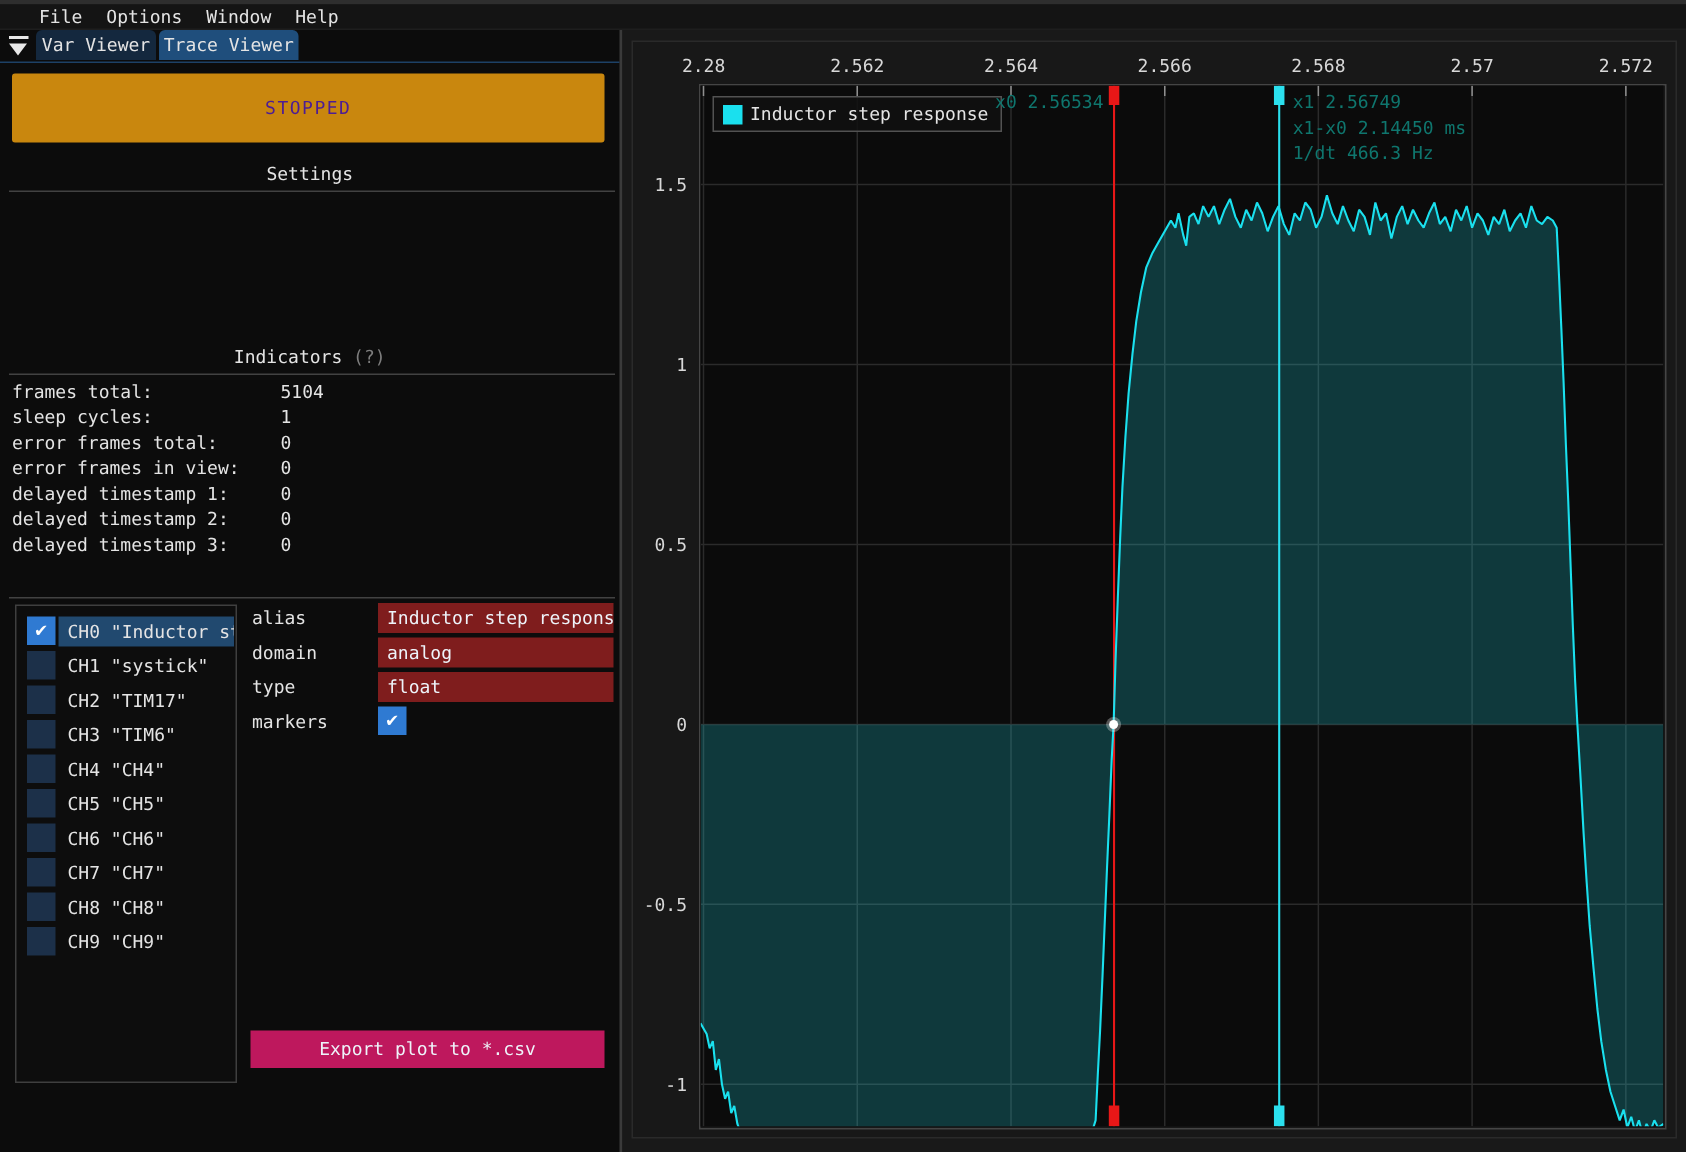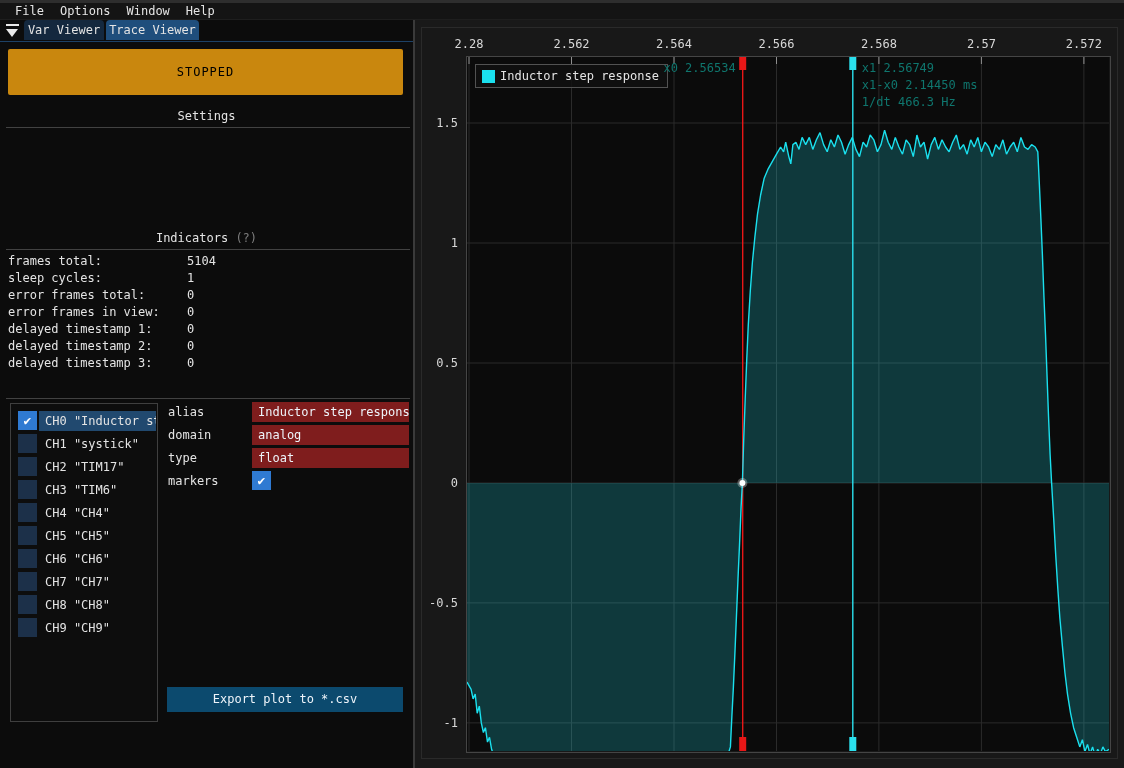"File Options Window Help" #menubar { padding-left: 7px -> 18px }
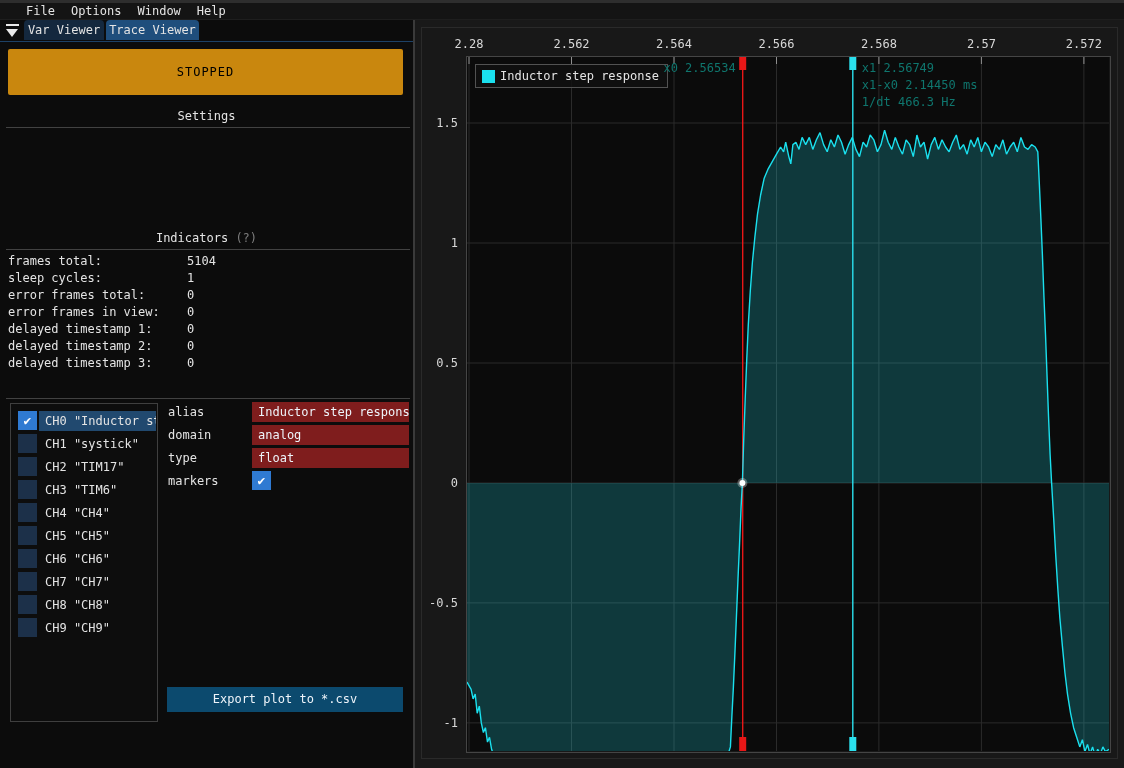"STOPPED" #stopped-btn { color: #000000 -> #4c1d95 }
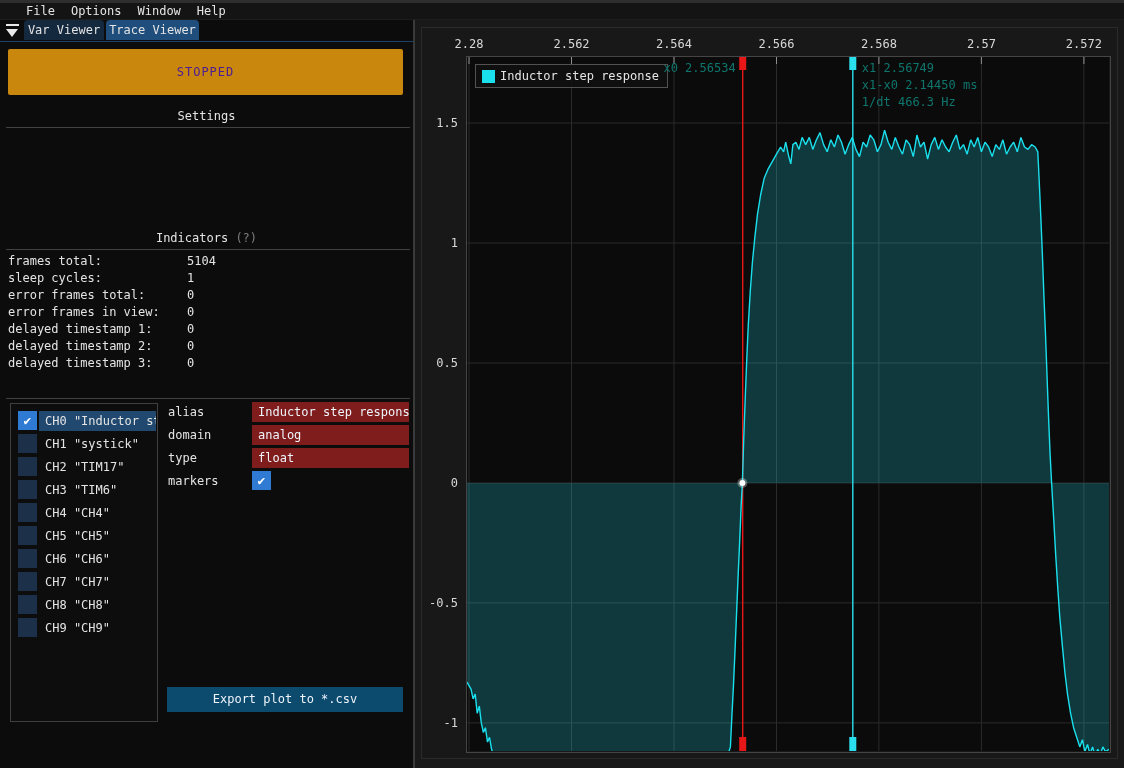"Export plot to *.csv" #export-btn { background: #0c4a6e -> #be185d }
